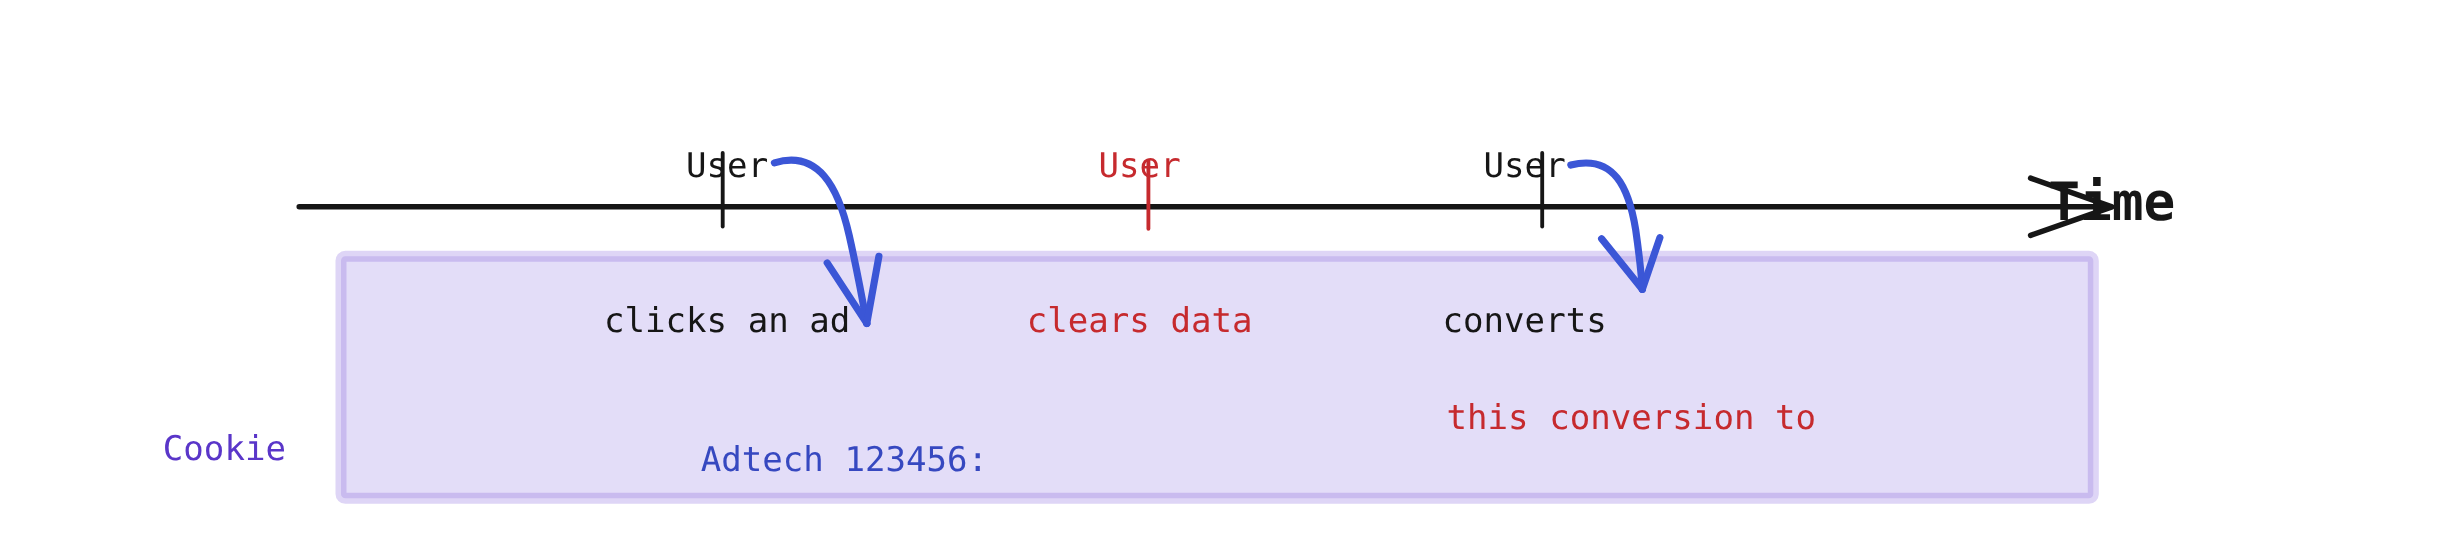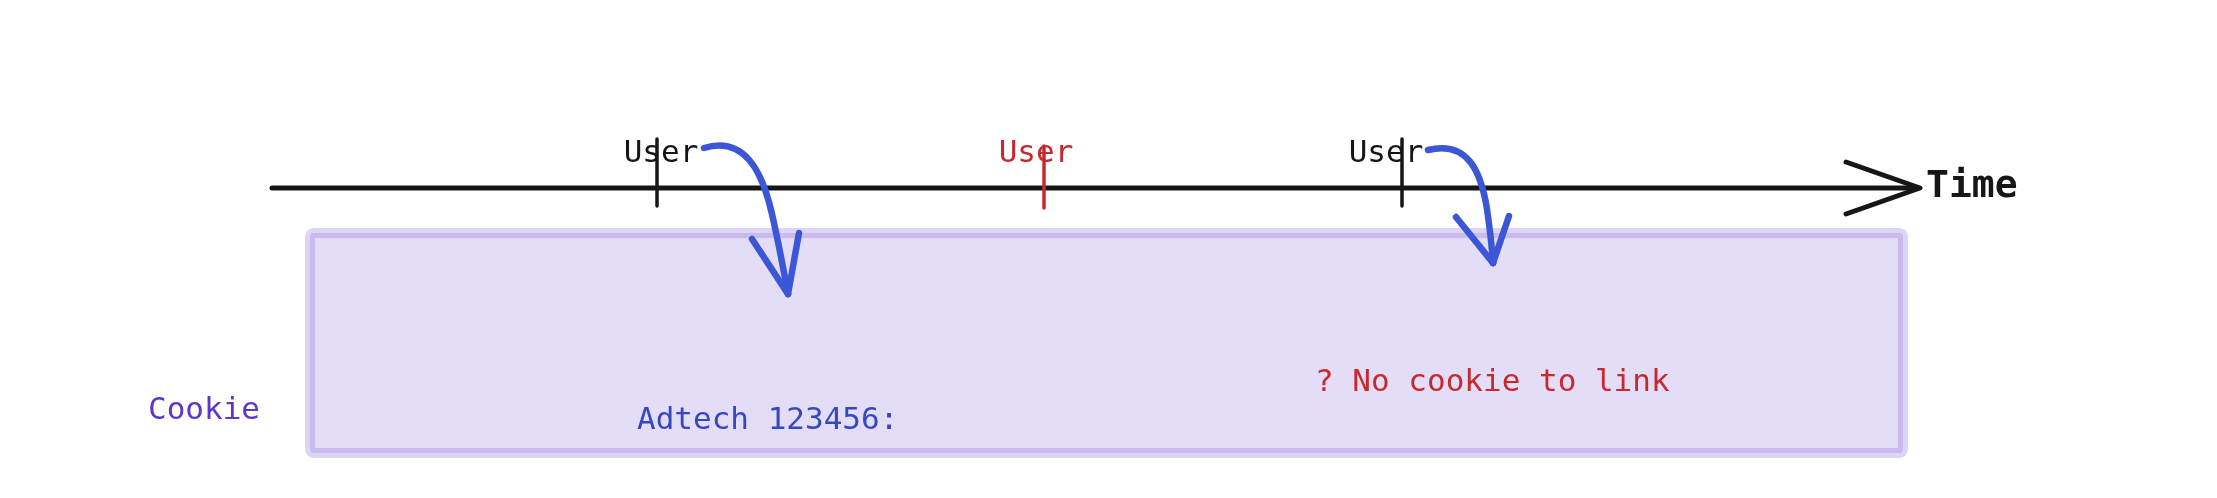"Time" .time-label { font-size: 38px -> 48px; left: 1926px -> 1862px }
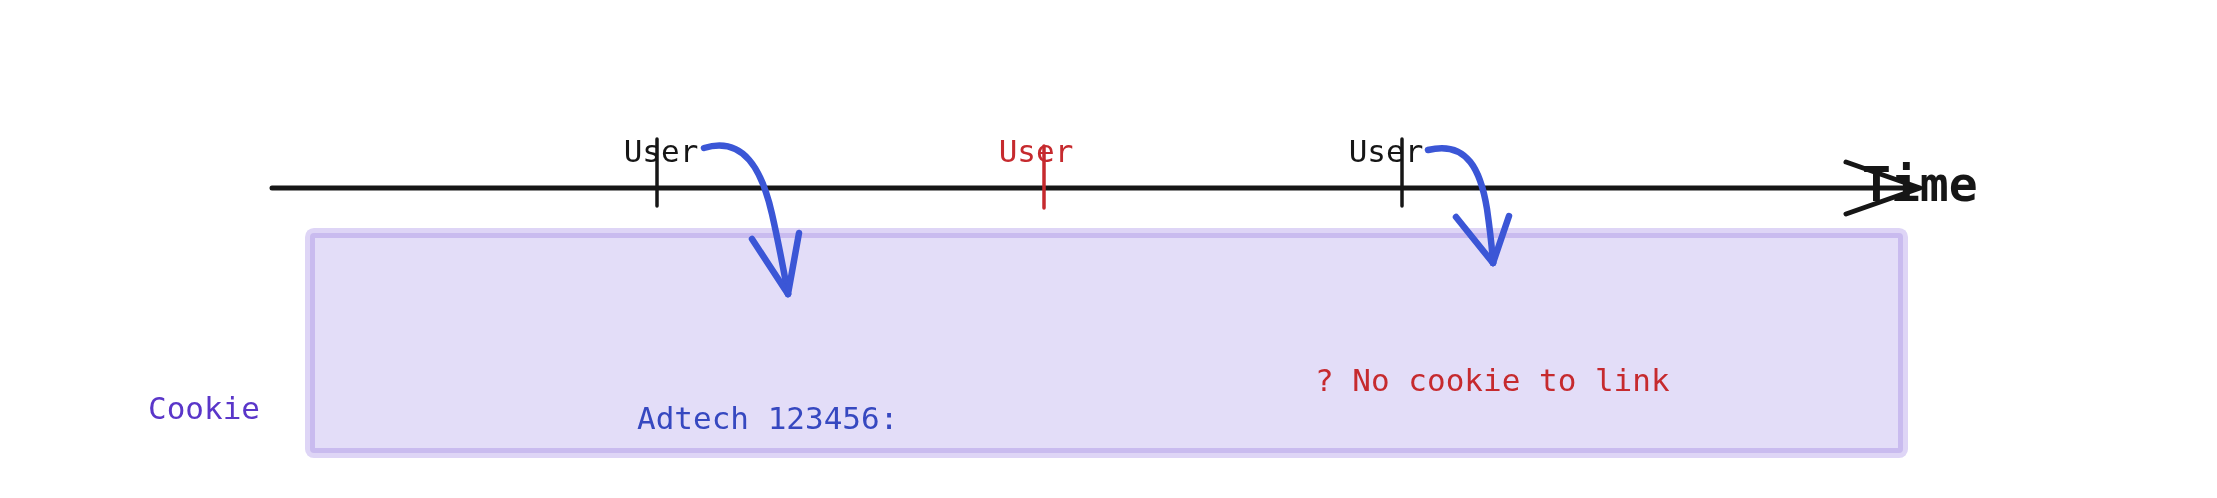"clicks an ad" div { html: none -> <div>clicks an ad</div> }
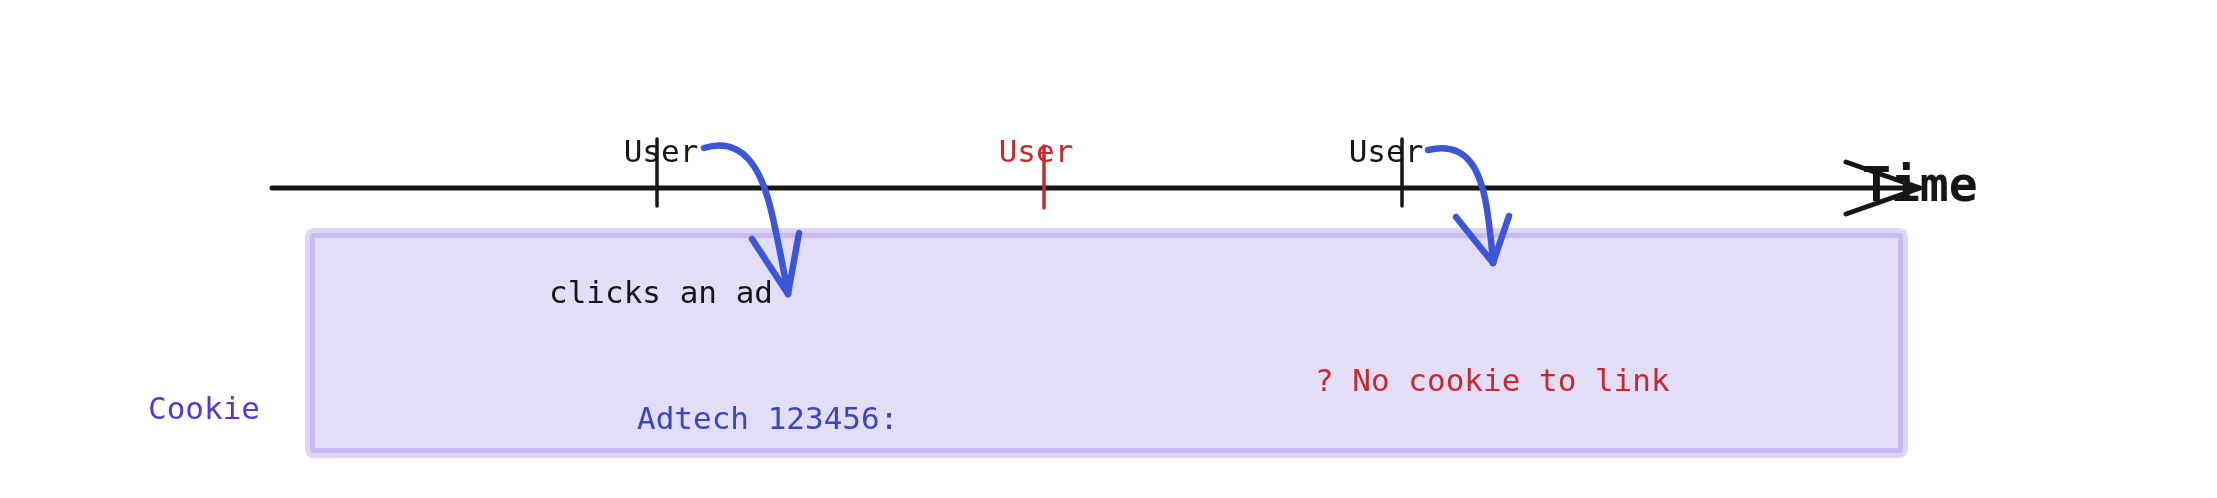"clears data" div { html: none -> <div>clears data</div> }
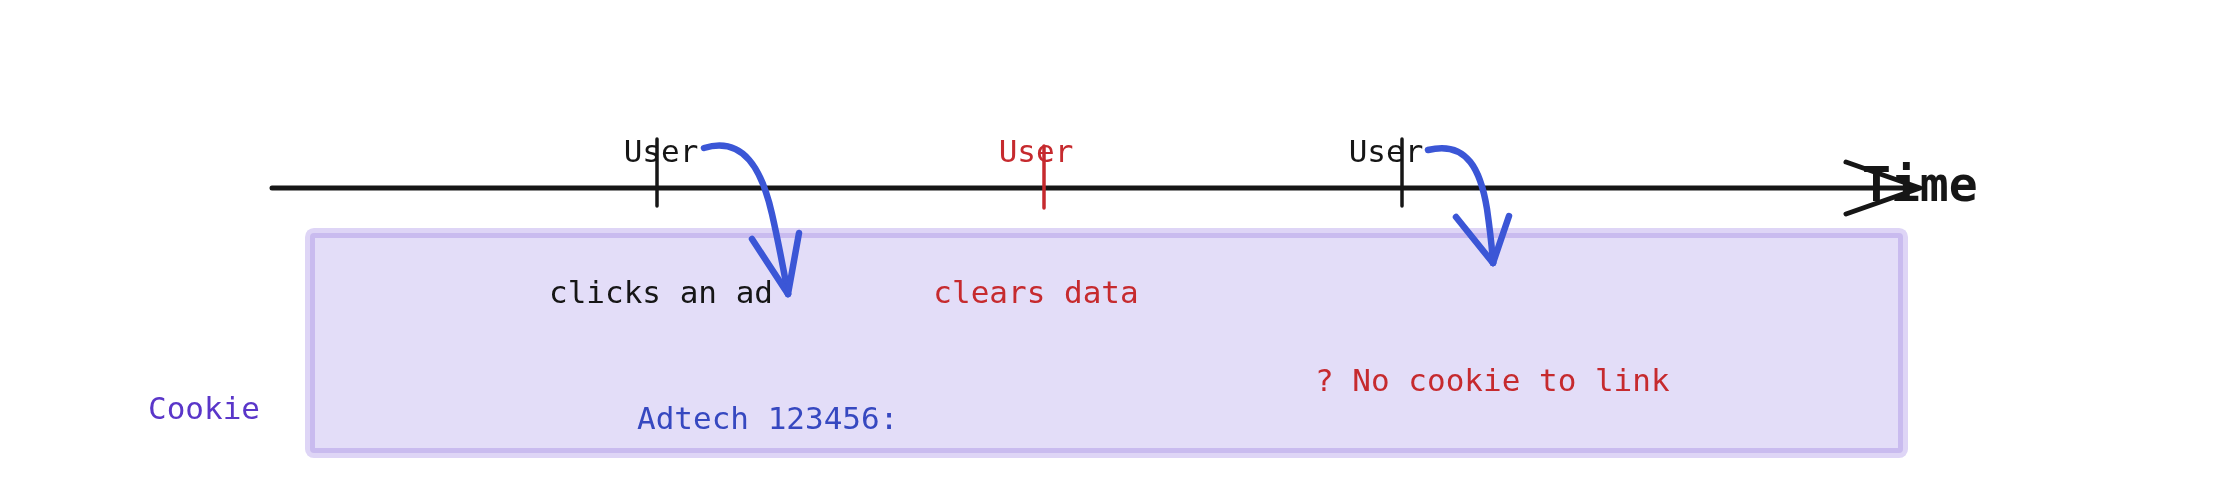"converts" div { html: none -> <div>converts</div> }
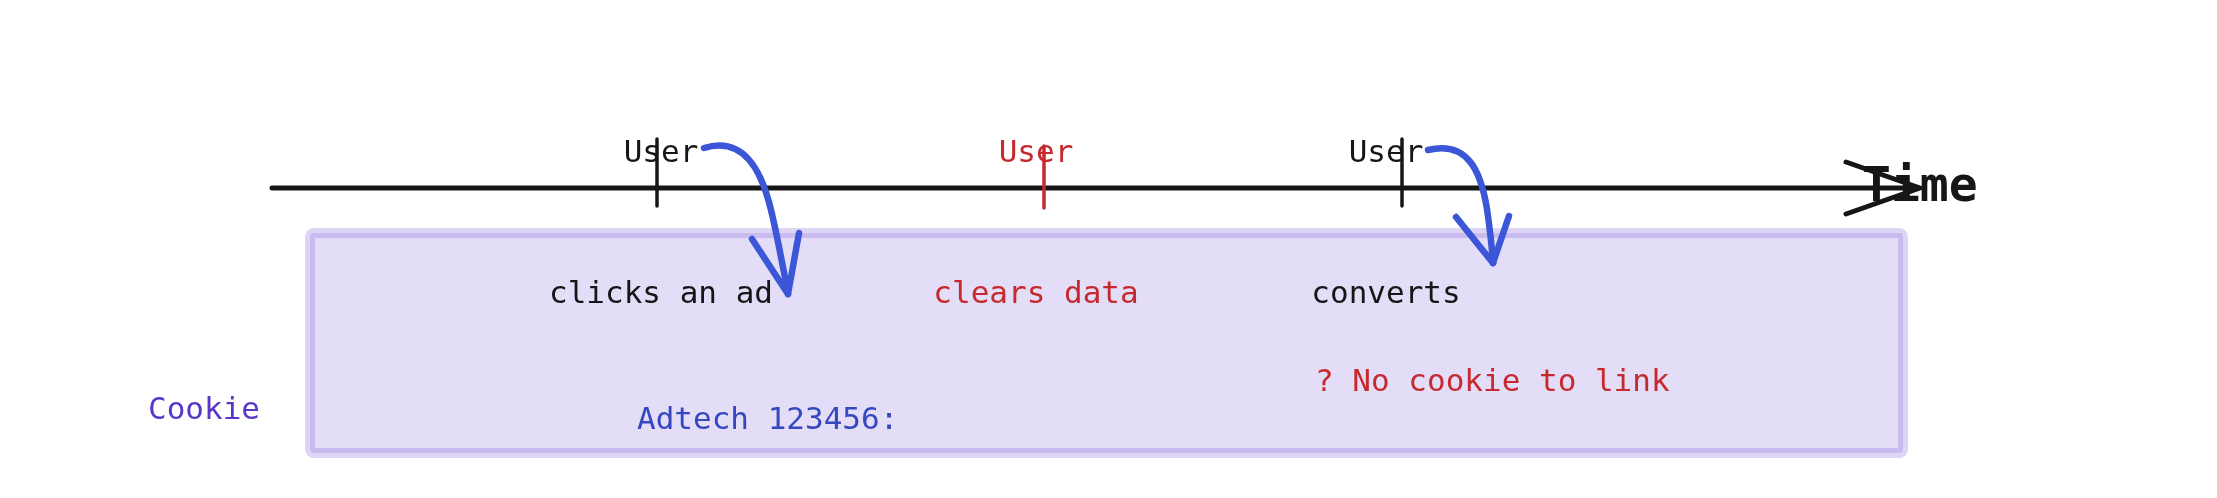"? No cookie to link" div { html: <div>? No cookie to link</div> -> none }
